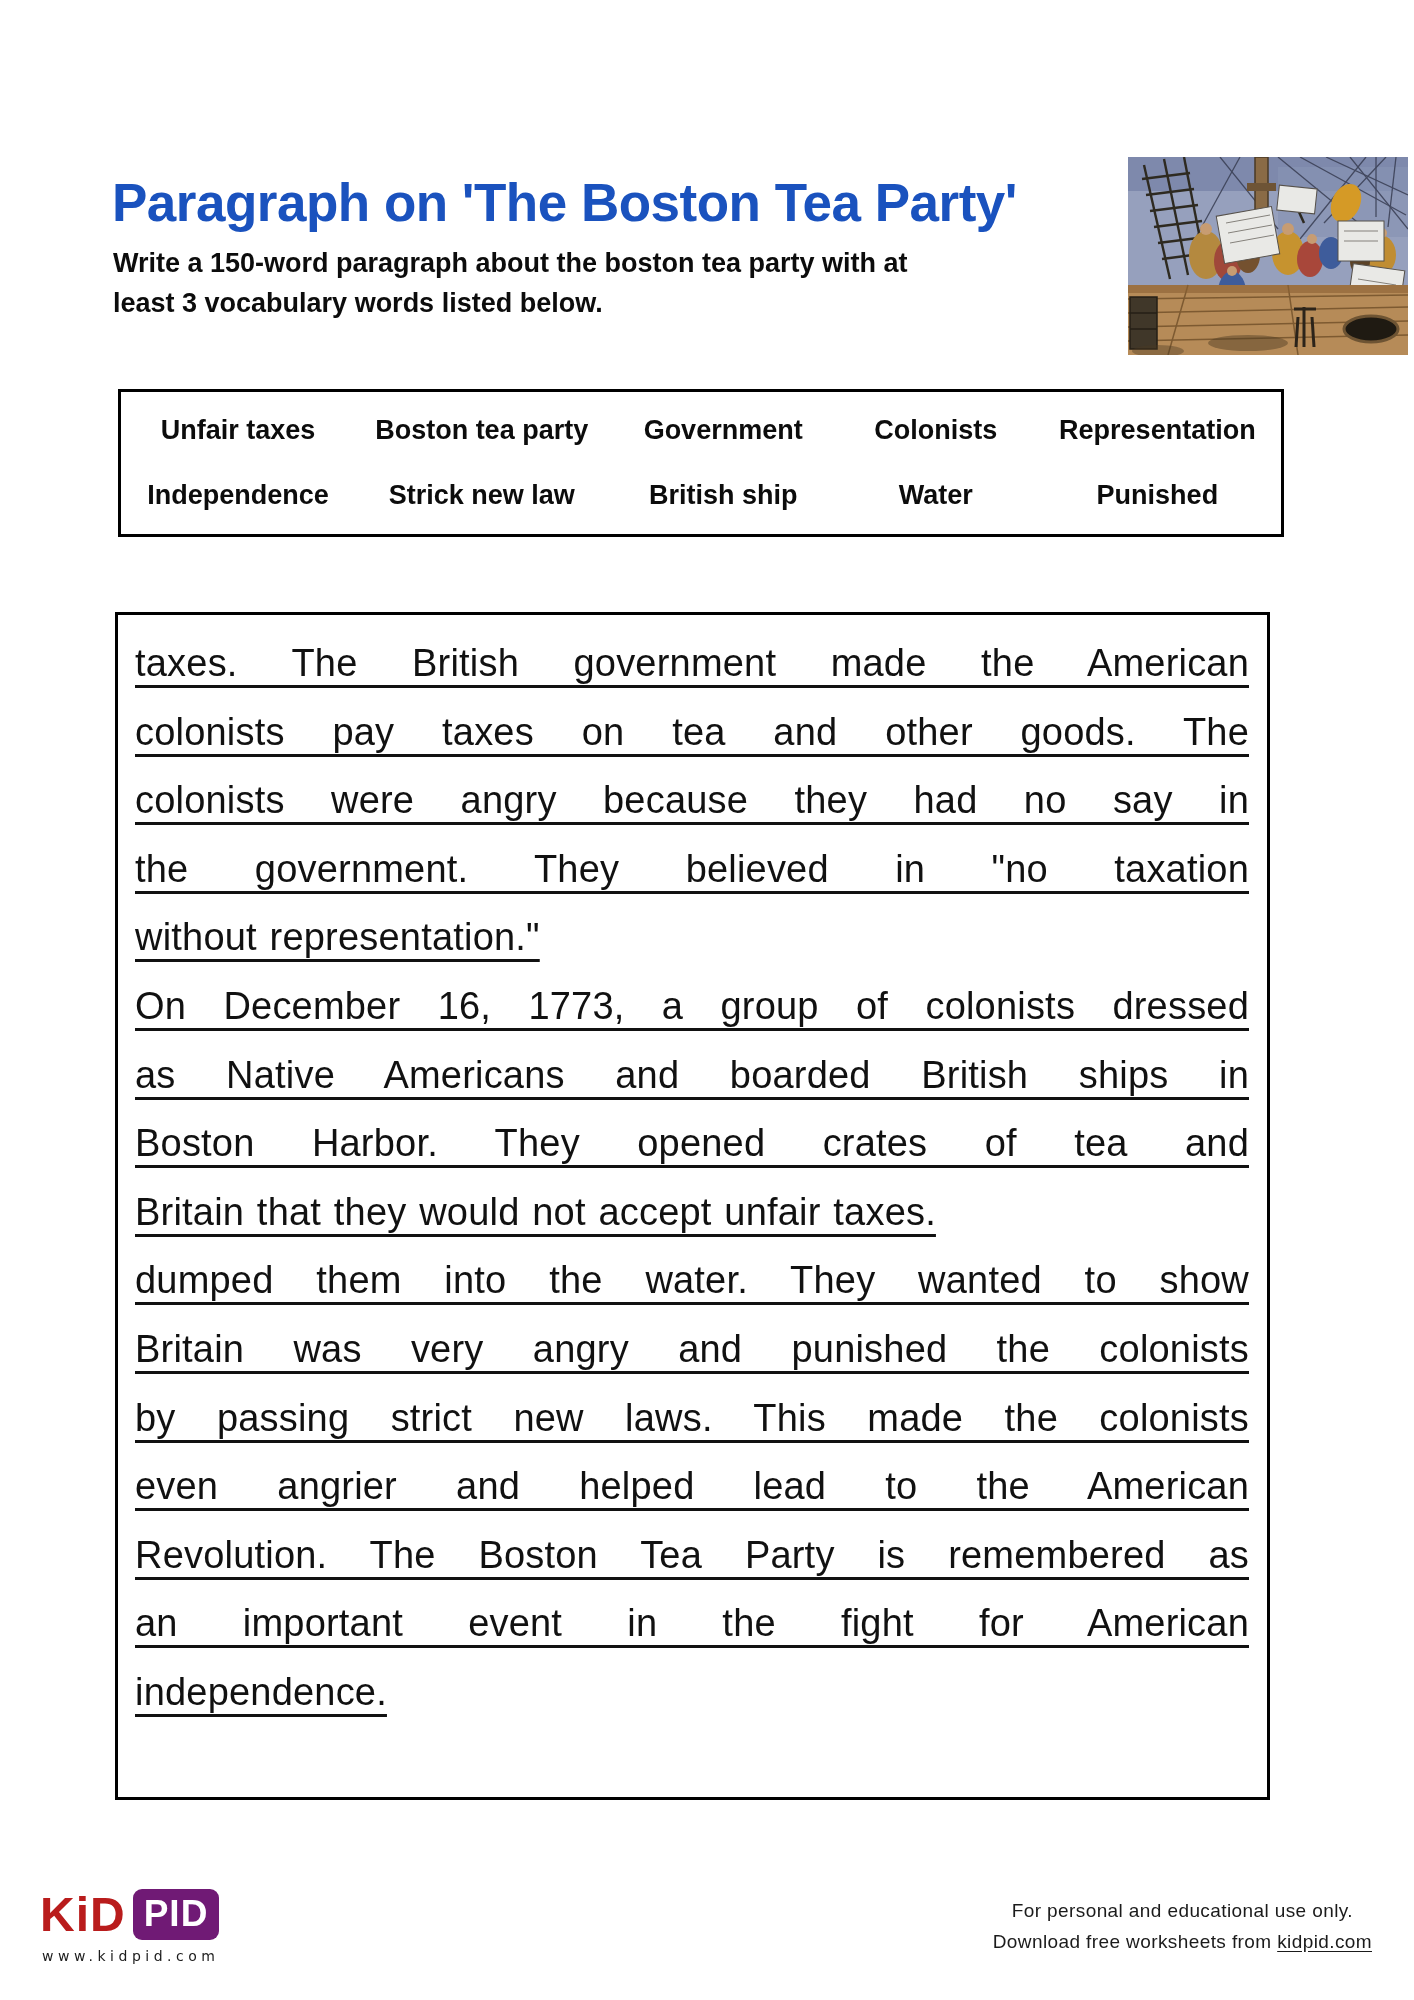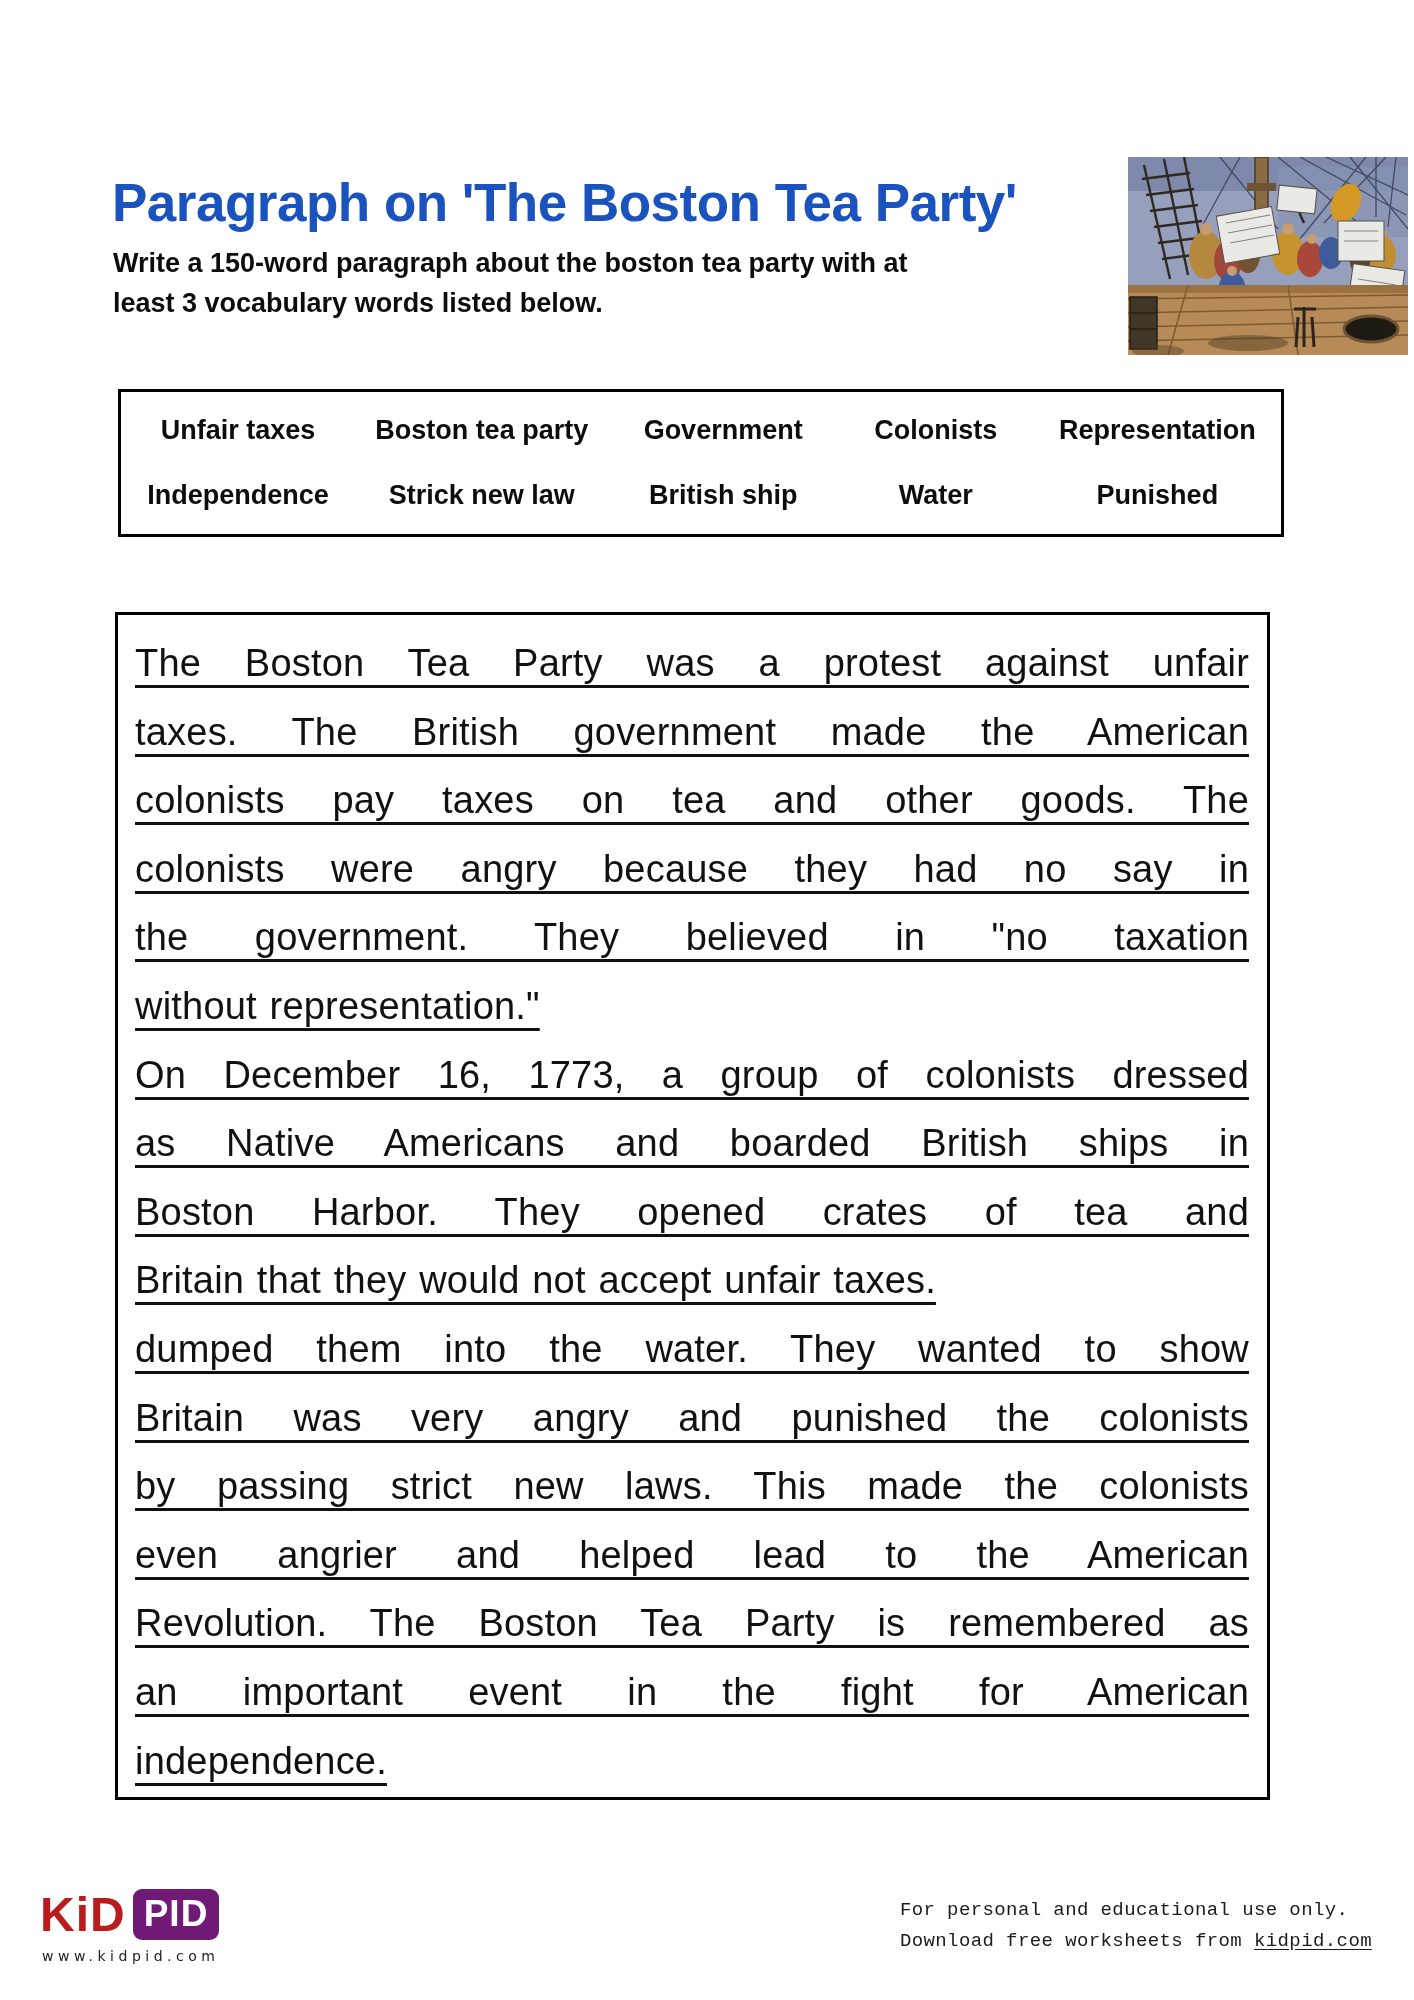"The Boston Tea Party was" div.essay-line { html: <div>The Boston Tea Party was a protest against unfair</div> -> none }
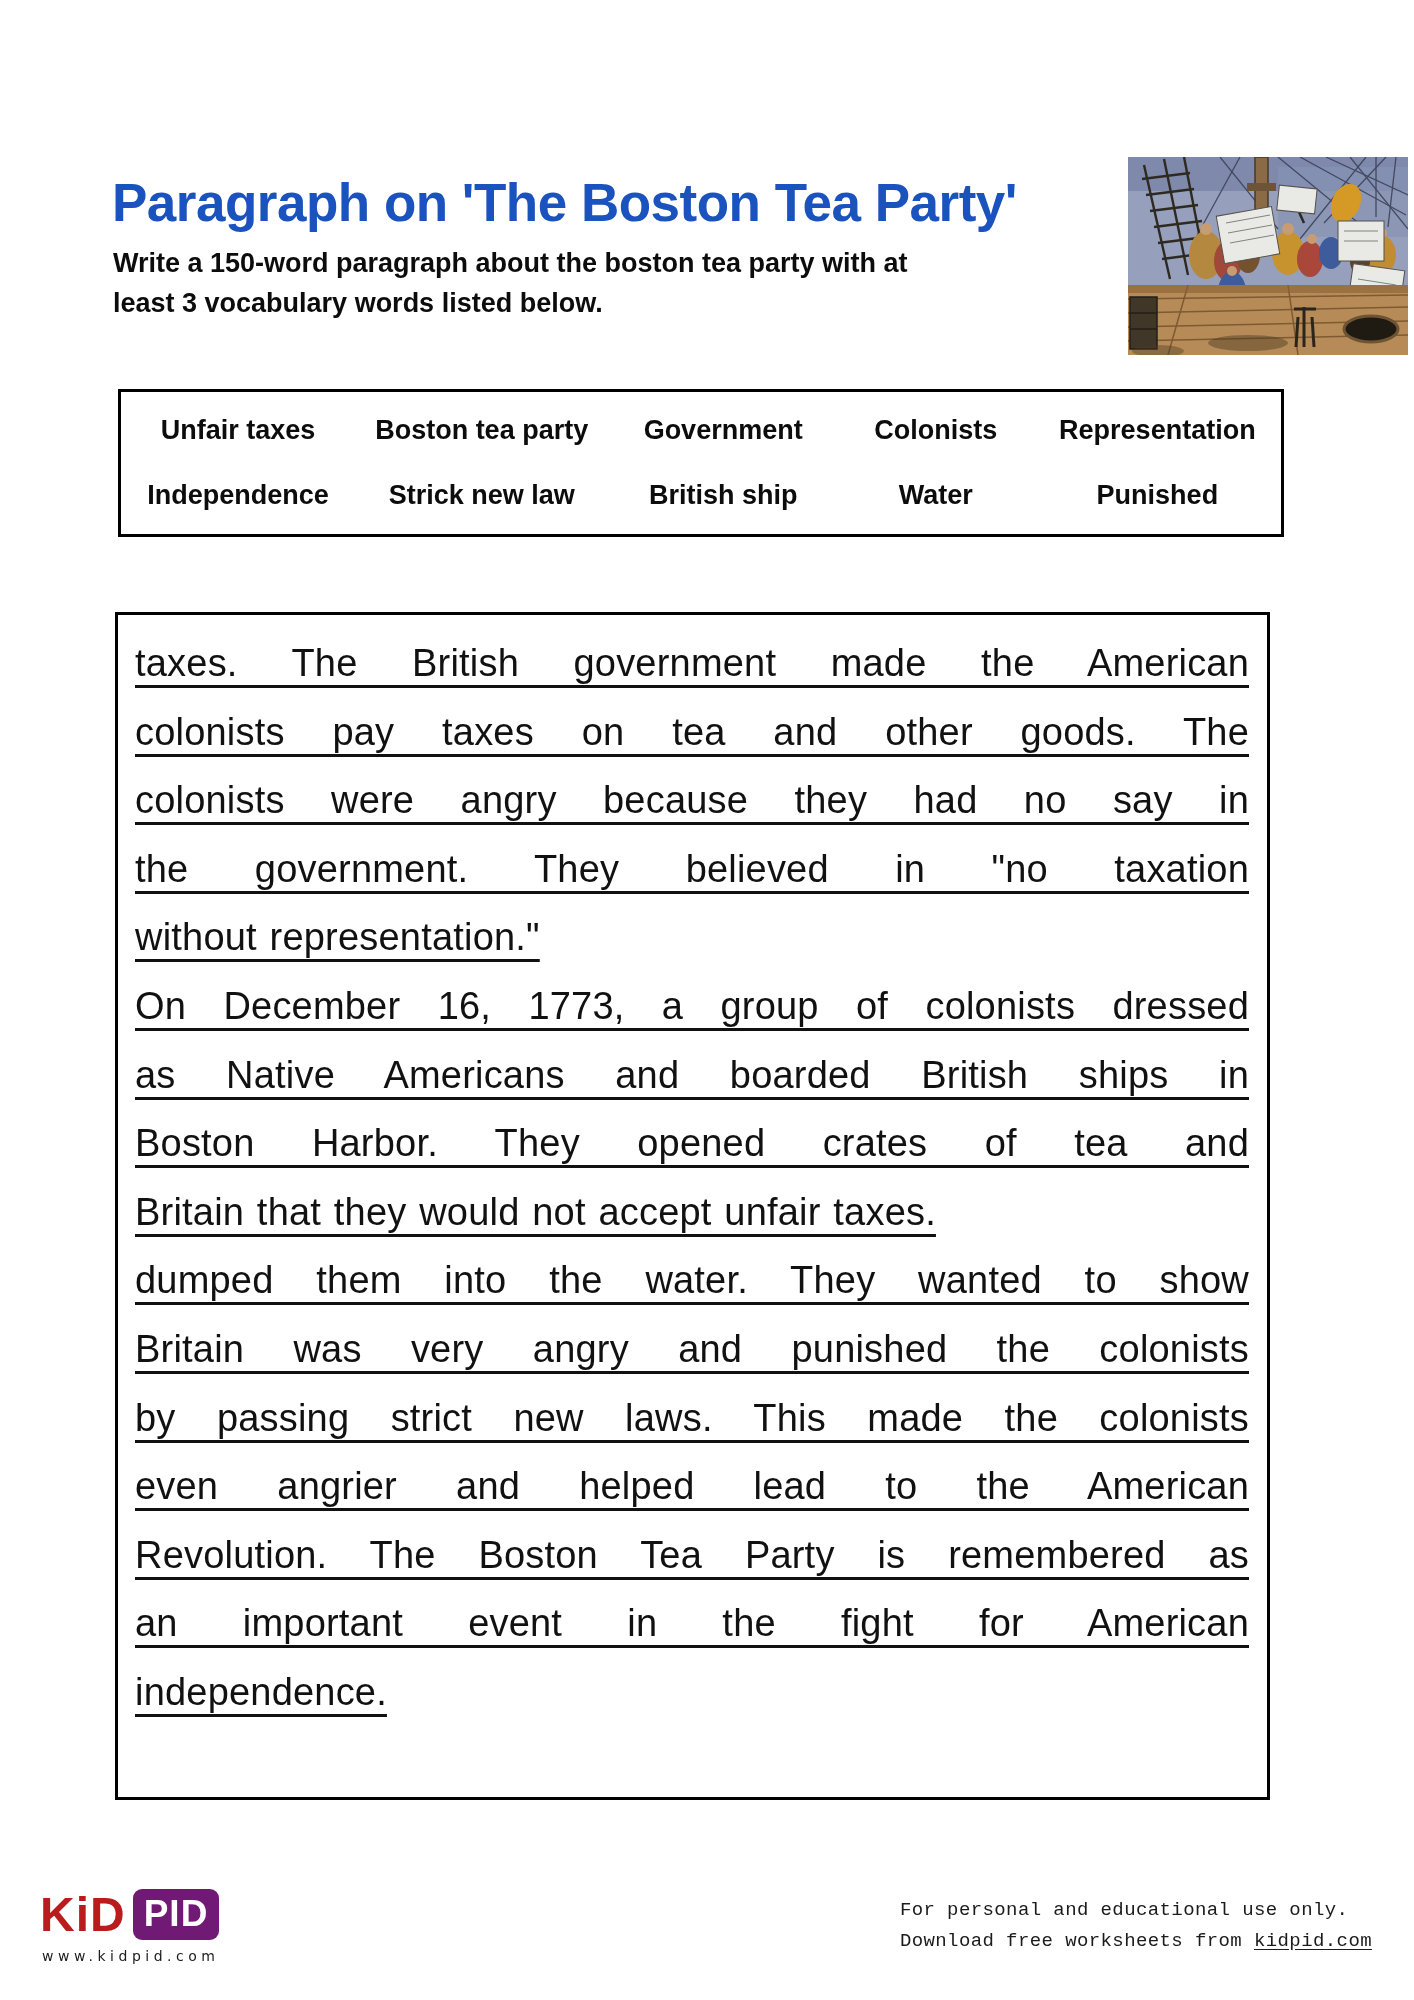"For personal and educational use" .usage-note { font-family: Liberation Mono, monospace -> Liberation Sans, sans-serif; text-align: left -> center }
